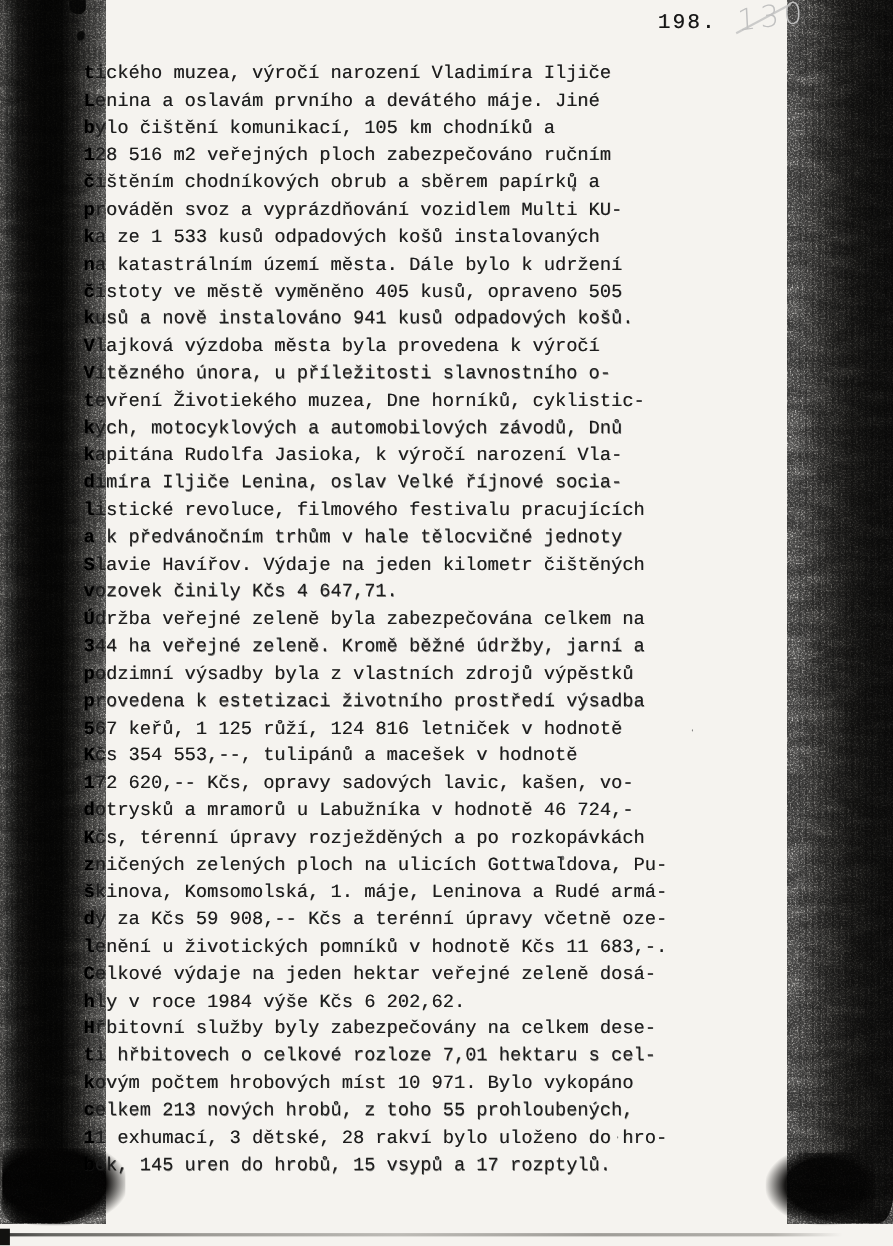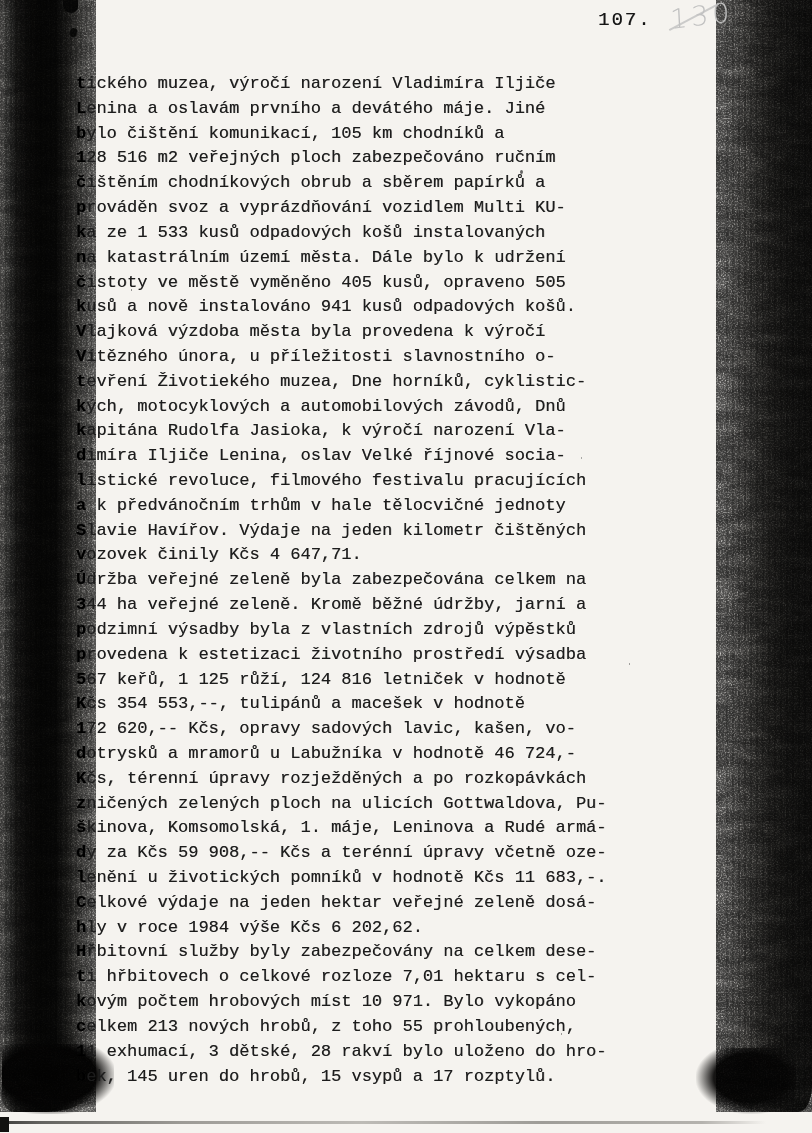"107." div.pagenum { text: 107 -> 198 }
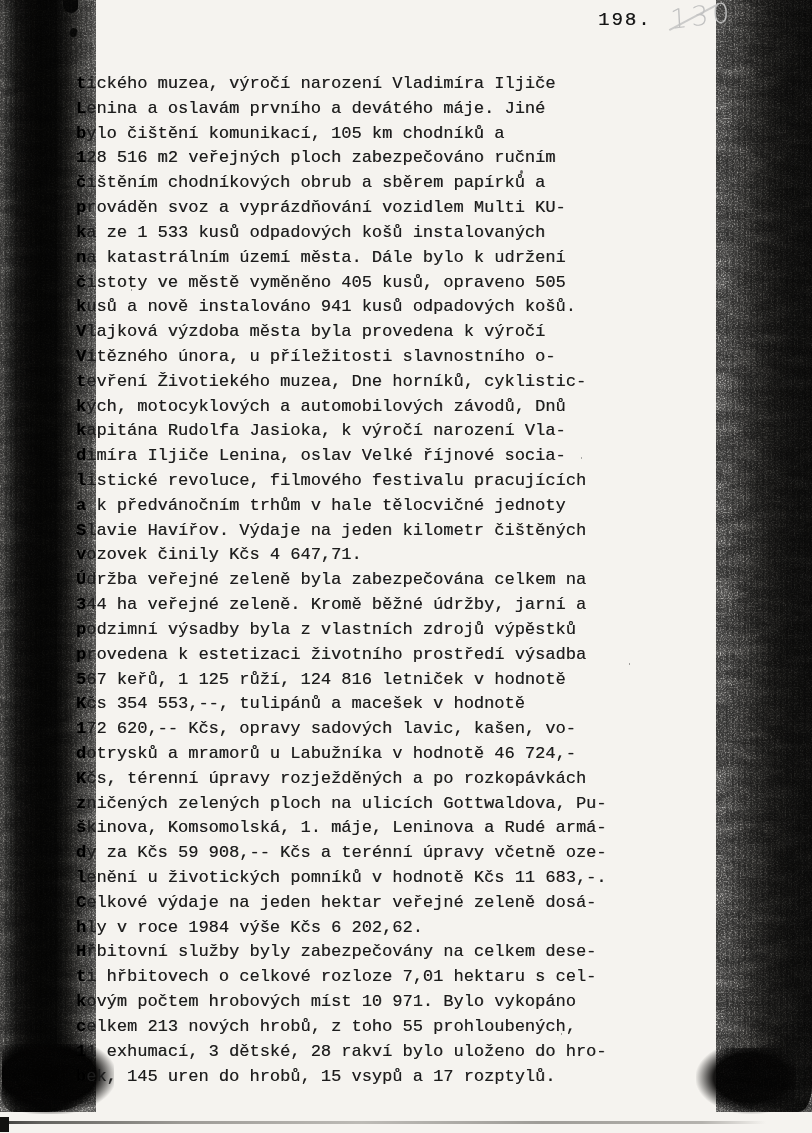"tického muzea, výročí narození Vladimíra" .text-block { top: 72px -> 56px }
